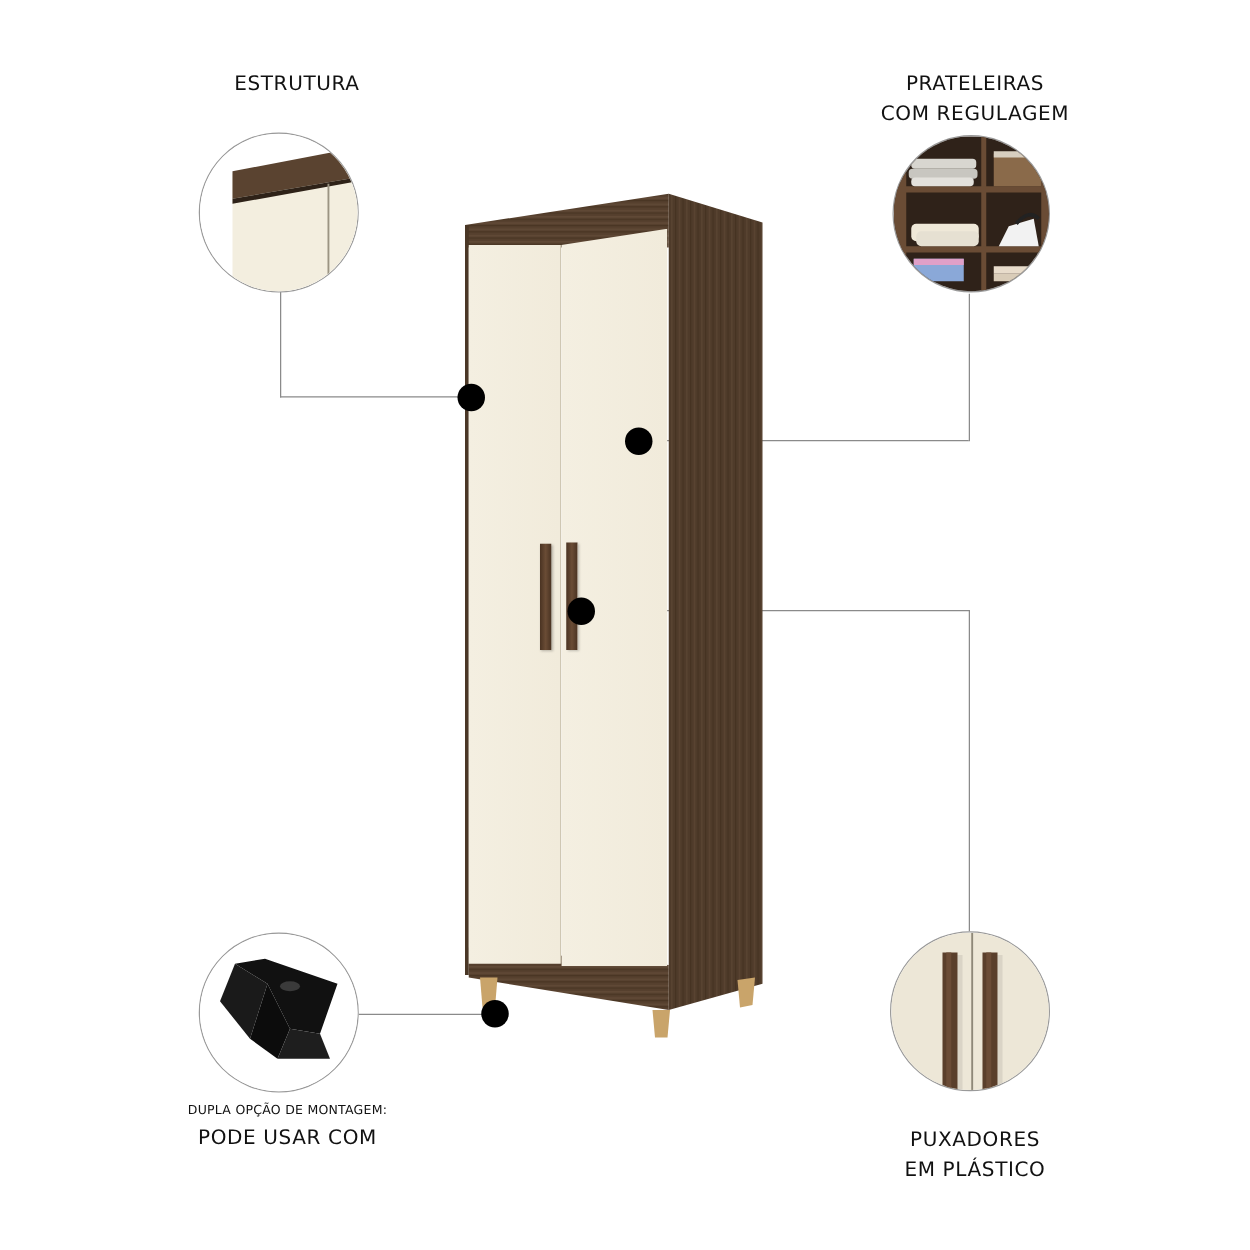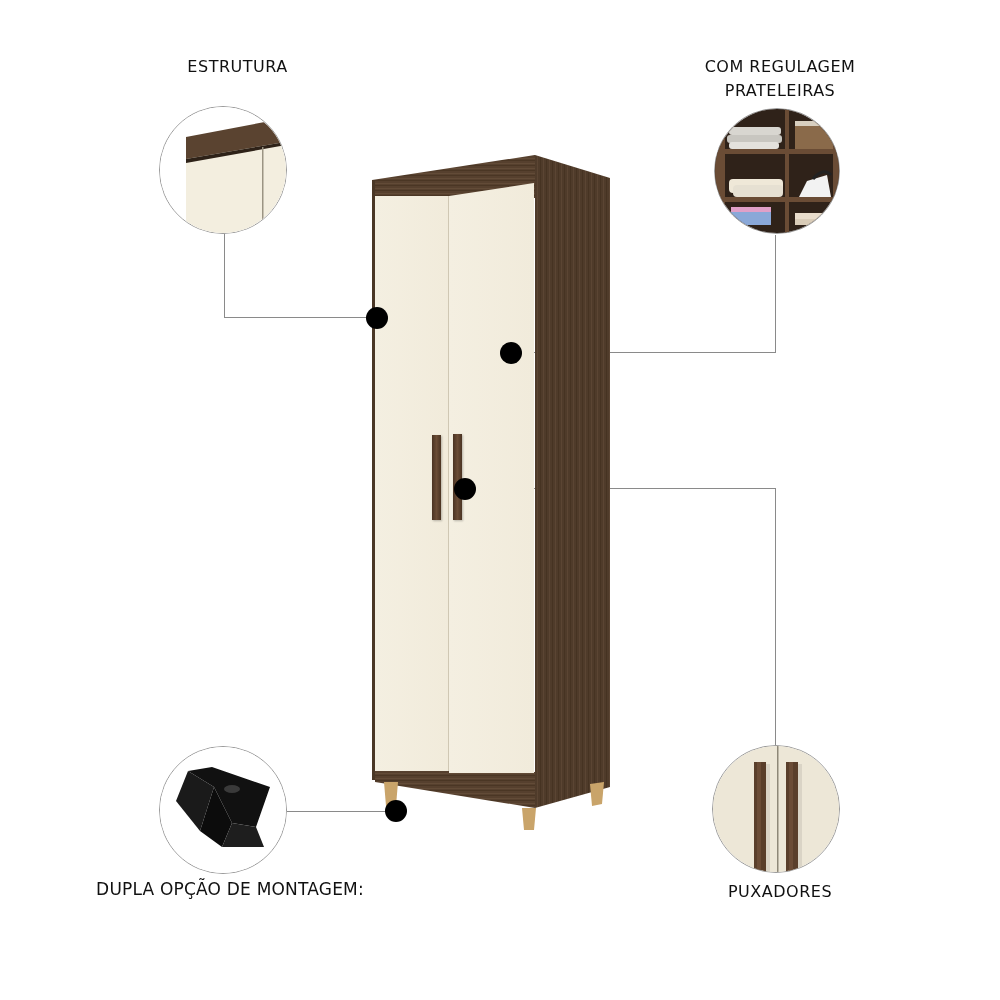"COM REGULAGEM" span.line { order: before "PRATELEIRAS" -> after "PRATELEIRAS" }
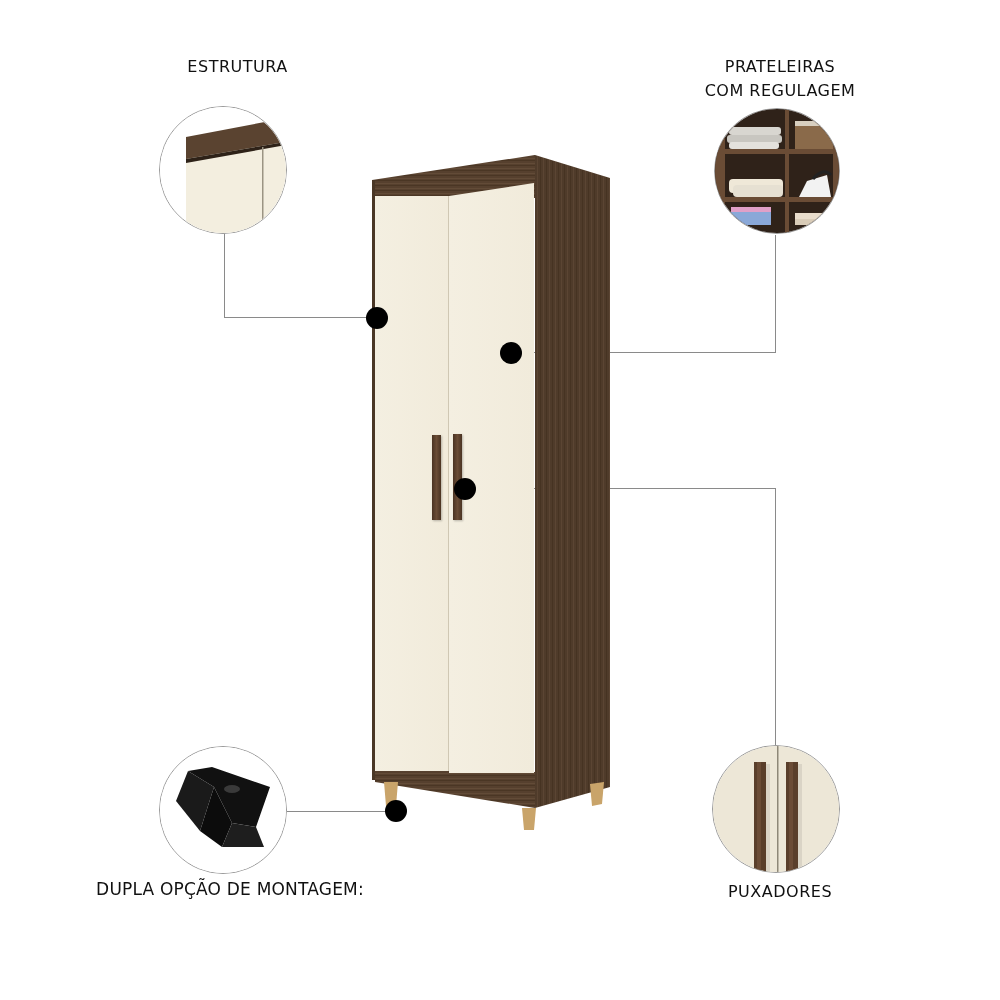"DUPLA OPÇÃO DE MONTAGEM:" .label .small { font-size: 17px -> 10px }
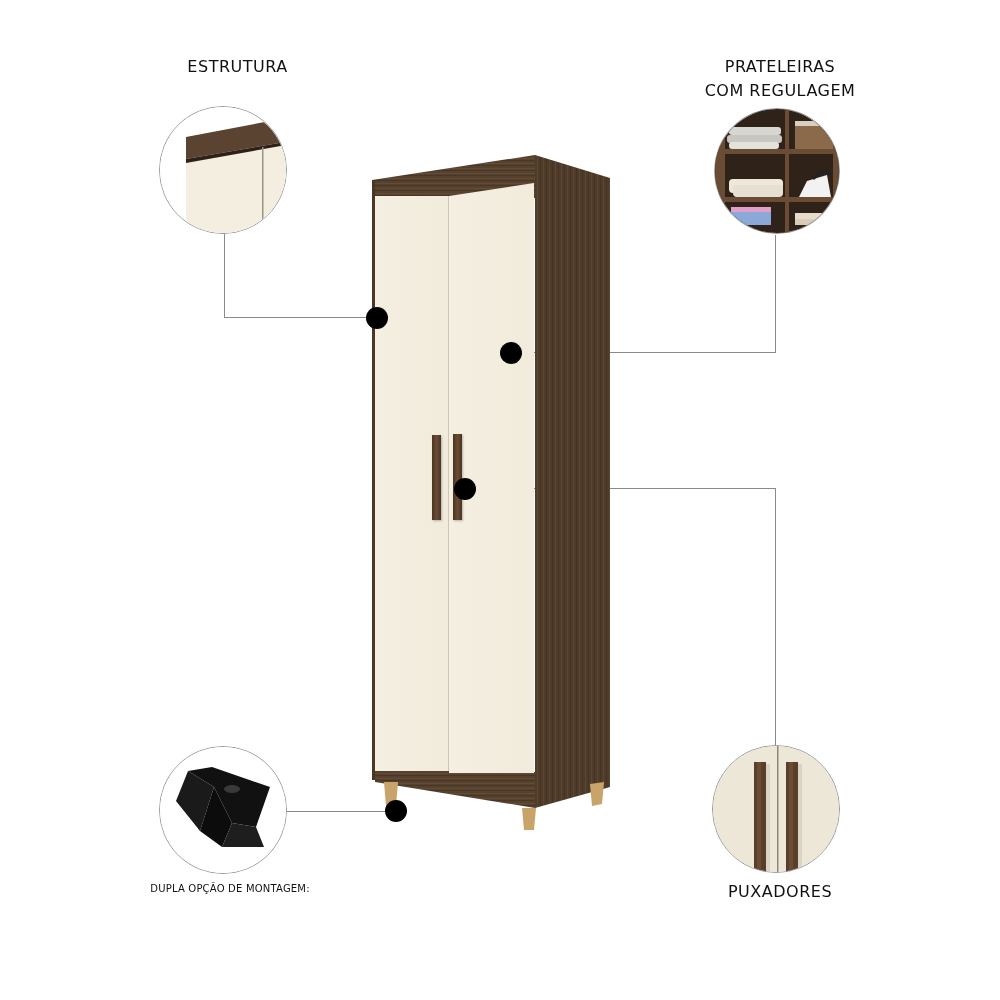"PODE USAR COM" span.line { html: none -> <span>PODE USAR COM</span> }
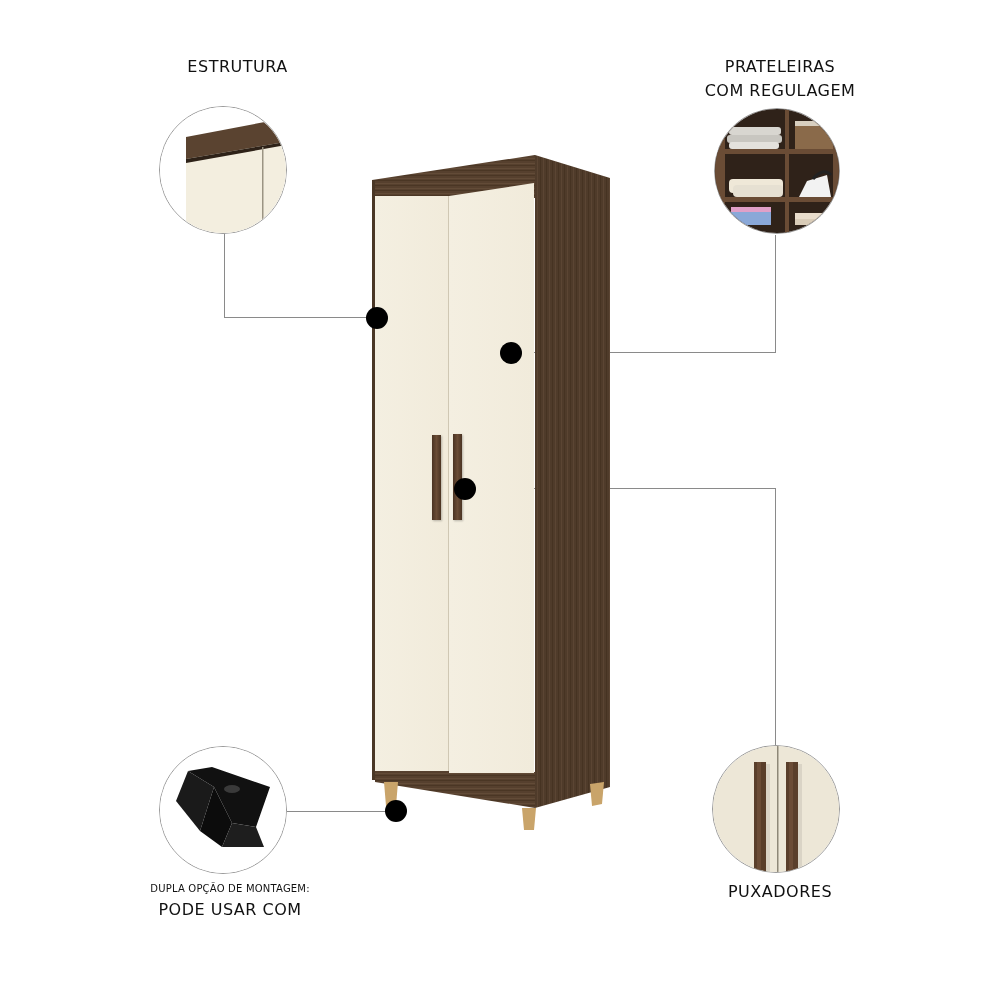"PUXADORES" div.label { top: 880px -> 900px }
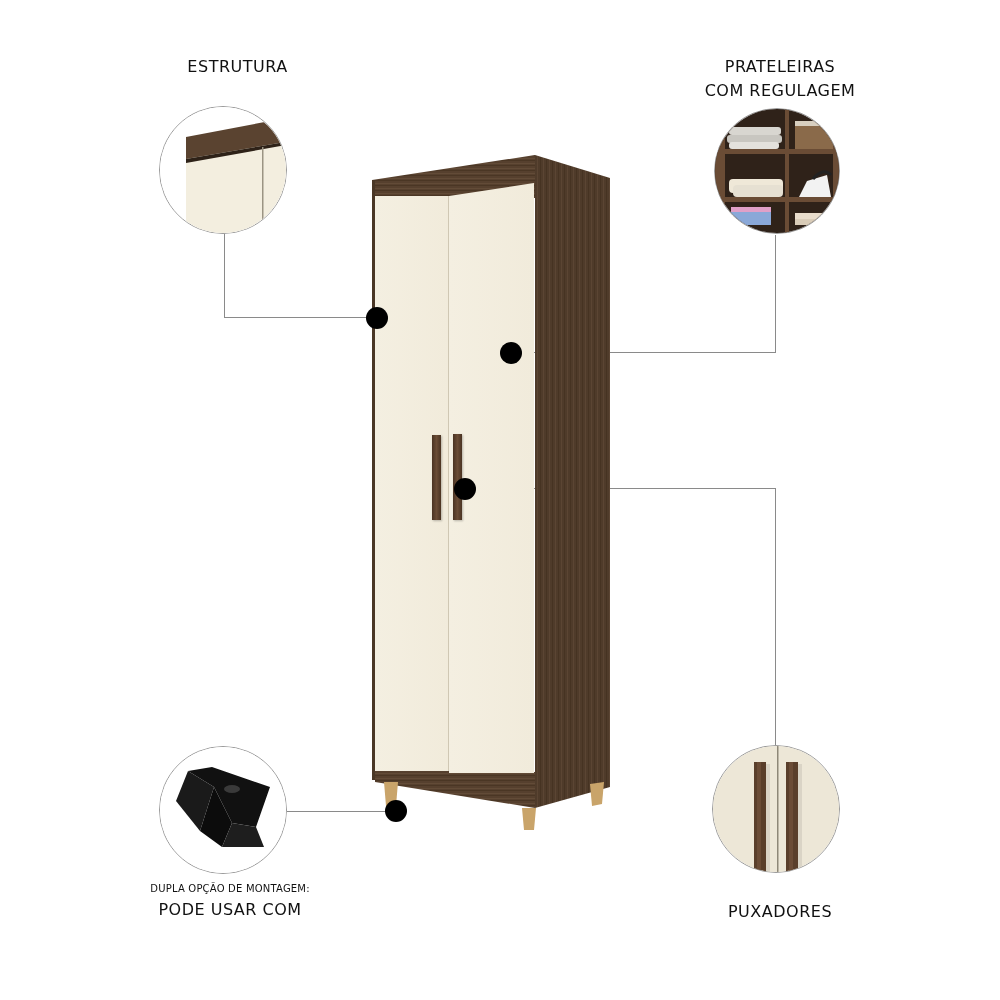"EM PLÁSTICO" span.line { html: none -> <span>EM PLÁSTICO</span> }
